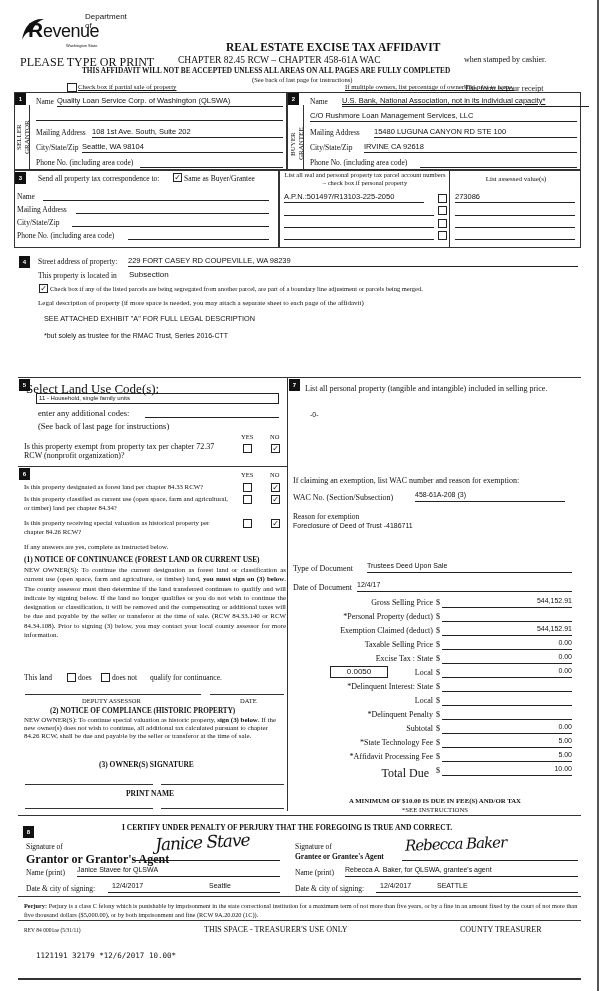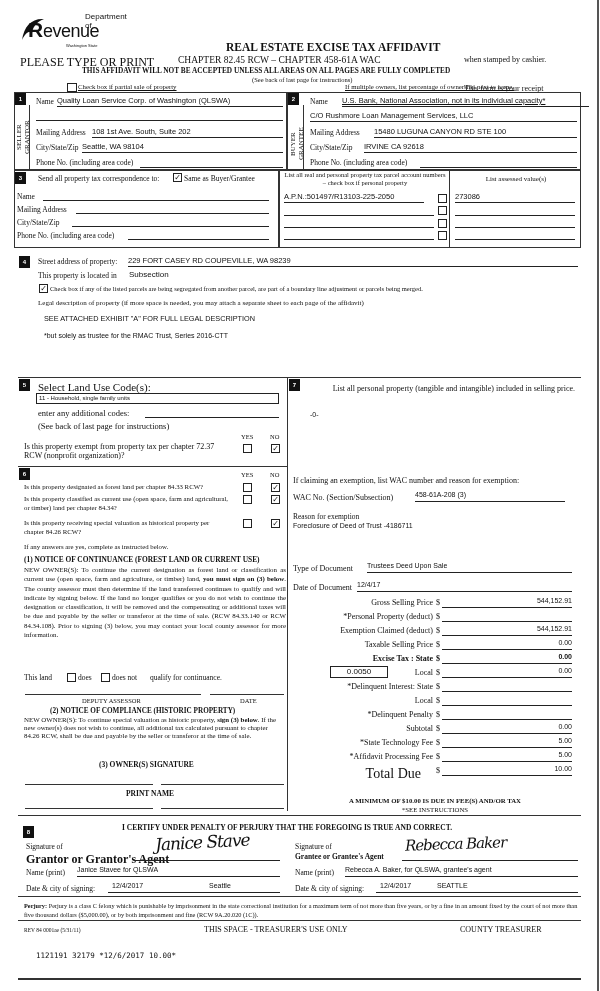"Select Land Use Code(s):" div.abs { font-size: 11px -> 13px; left: 38px -> 26px }
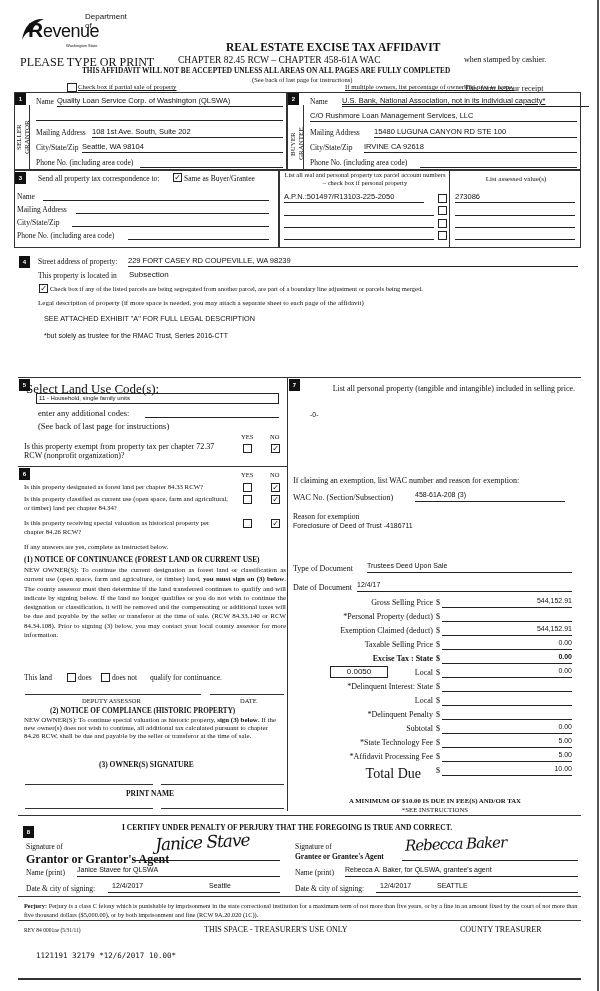"List all personal property (tangible" div.abs { text-align: right -> none }
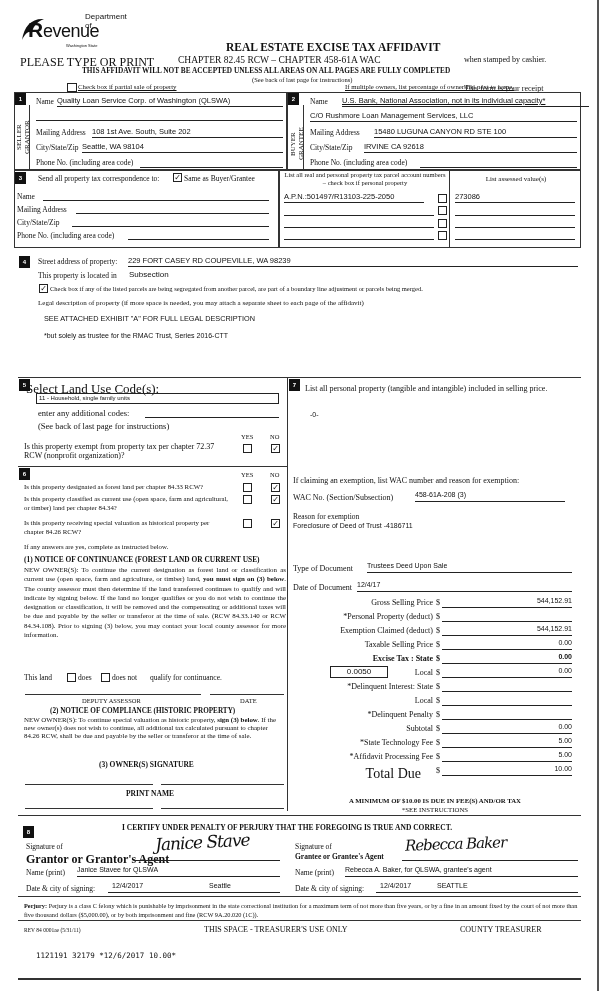"Excise Tax : State" div { font-weight: bold -> none }
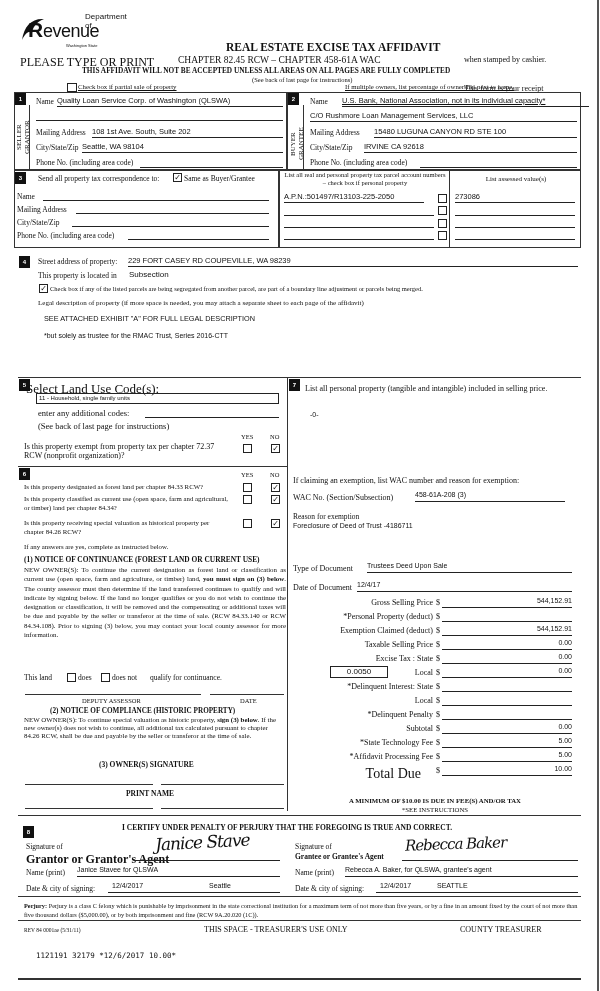"Total Due" span.abs { font-size: 14px -> 12px; right: 154px -> 146px }
